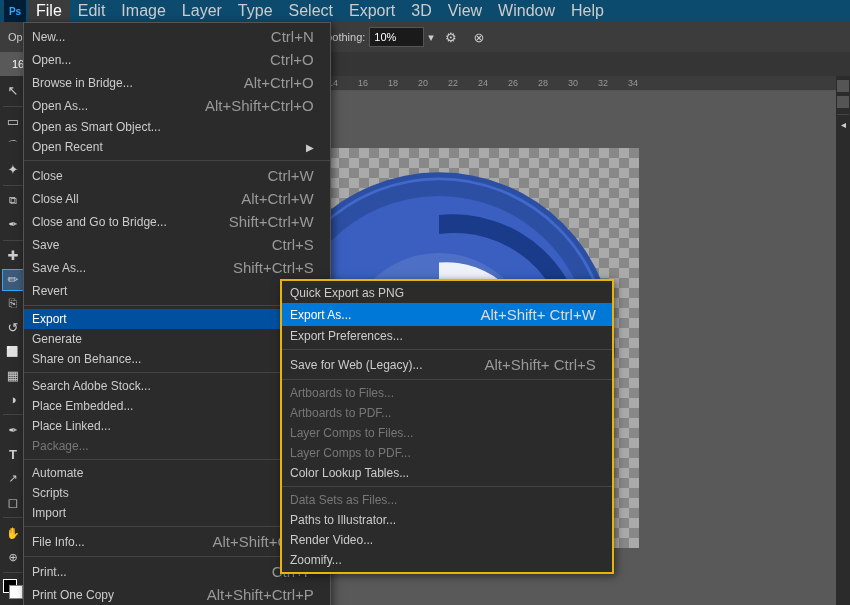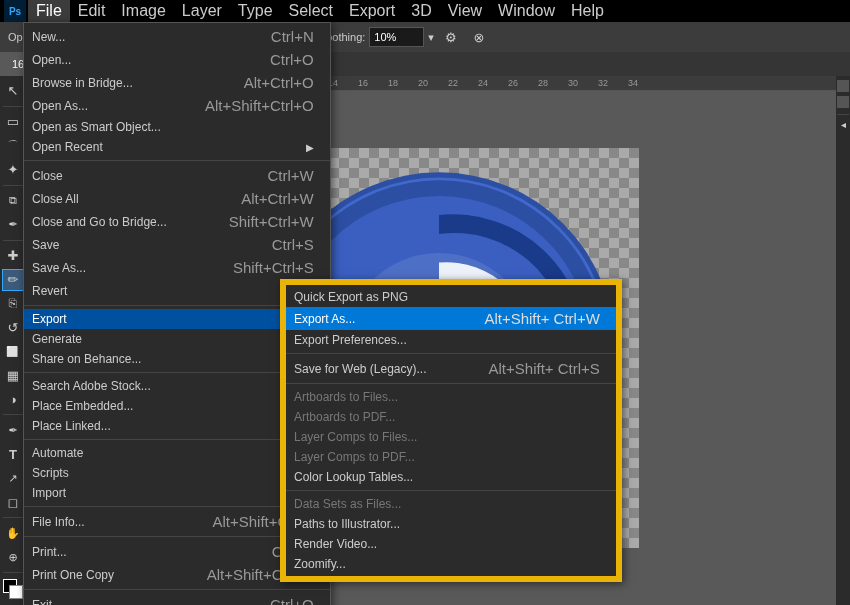"Ps" .menu-bar { background: #000000 -> #0c4a6e }
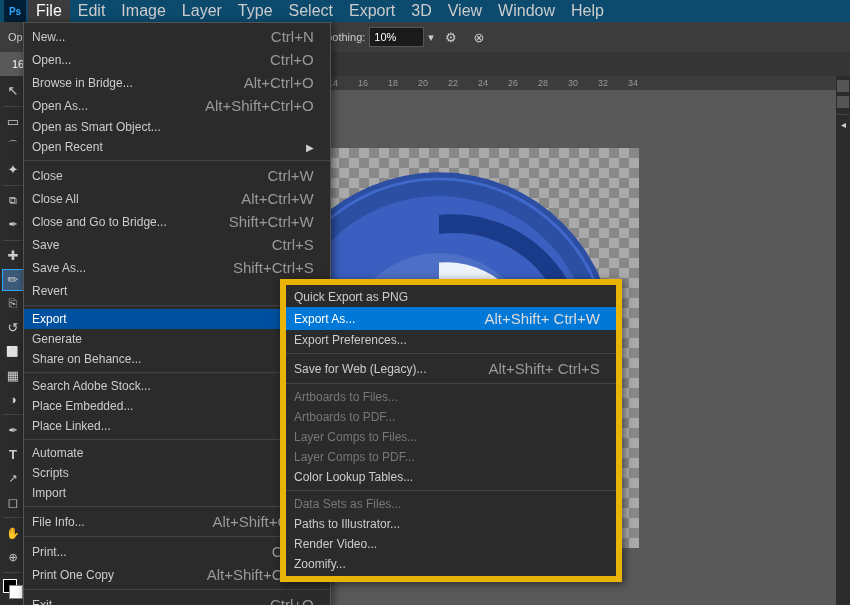"Quick Export as PNG" .export-submenu { border: 6px solid #eab308 -> 2px solid #eab308 }
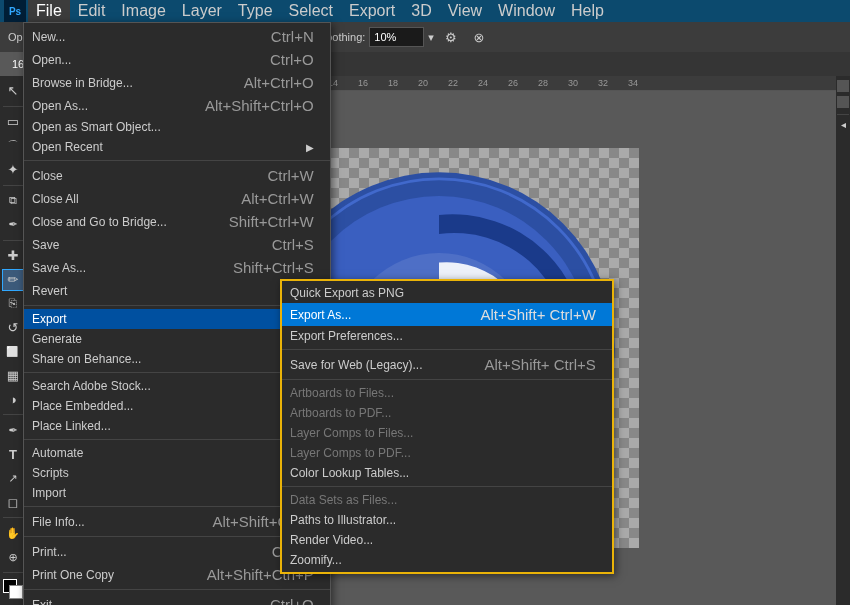"Package..." div.menu-item { html: none -> <div> <span>Package...</span> </div> }
